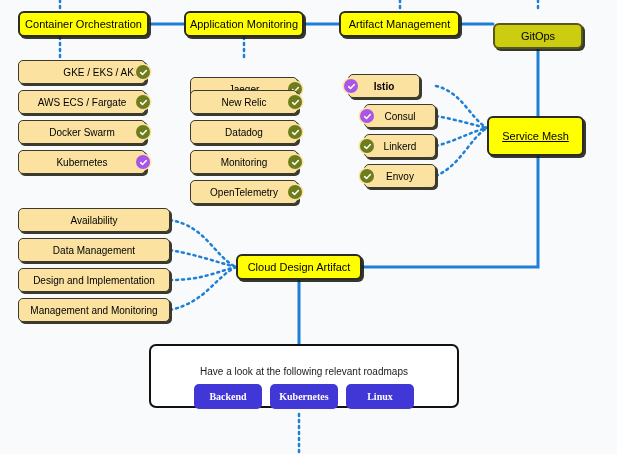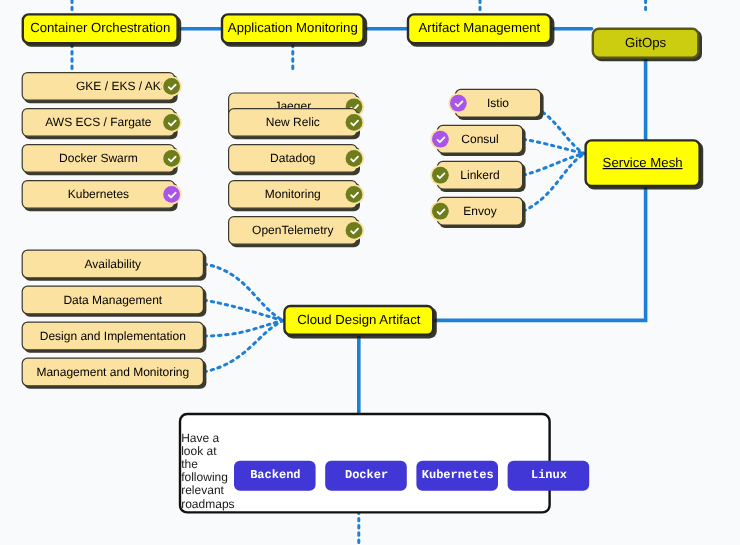"Istio" div.node { font-weight: none -> bold; left: 379px -> 348px }
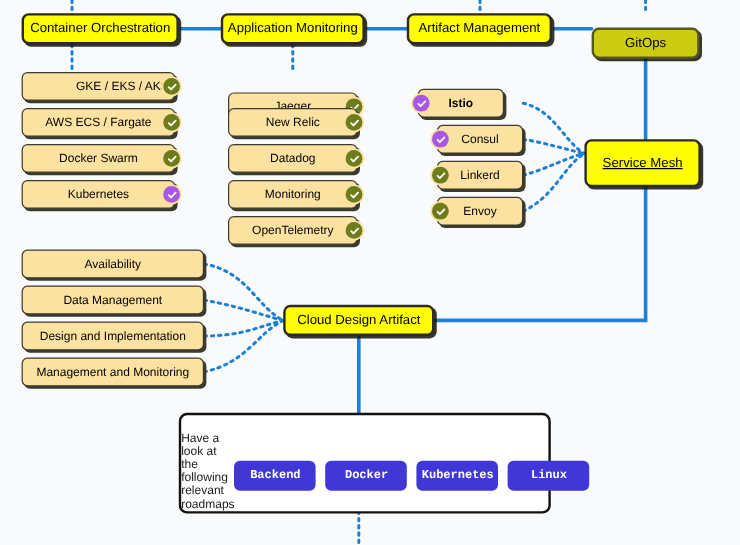"Have a look at the" #roadmap-panel { flex-direction: row -> column; height: 84px -> 64px }
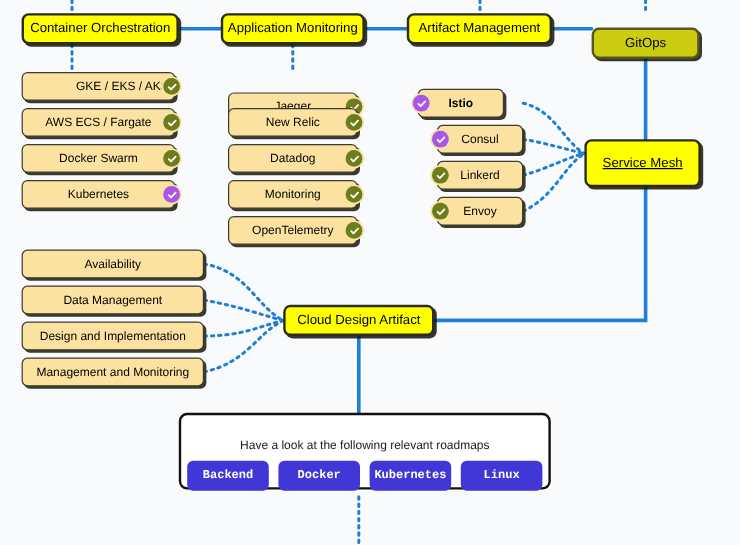"Backend" .rm-btn { font-family: Liberation Mono, monospace -> Liberation Serif, serif }
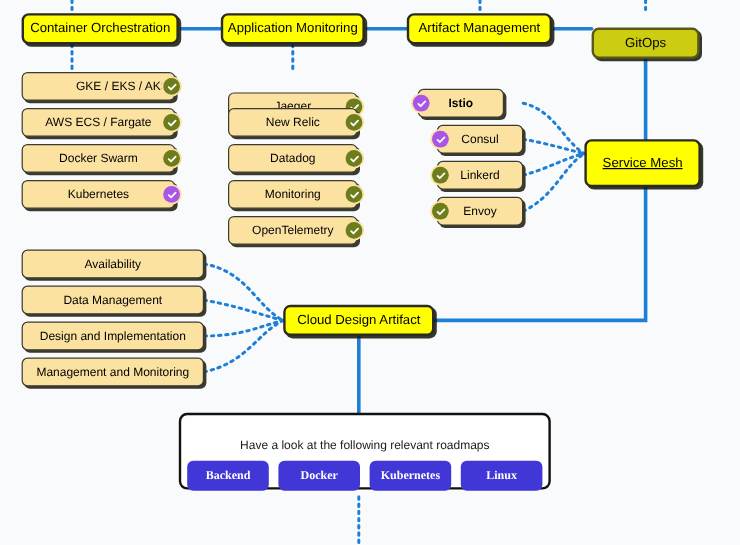"Docker" button.rm-btn { html: <button>Docker</button> -> none }
